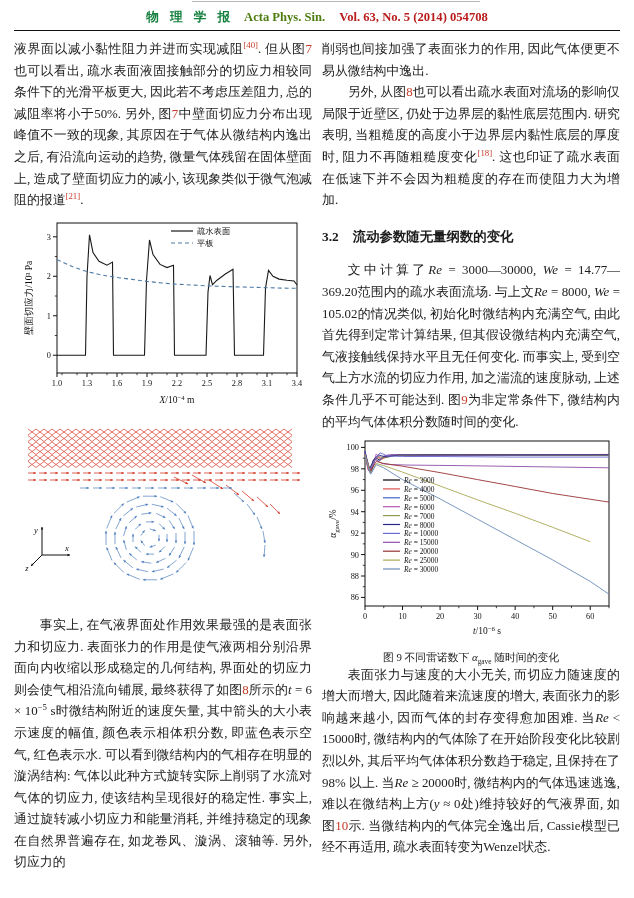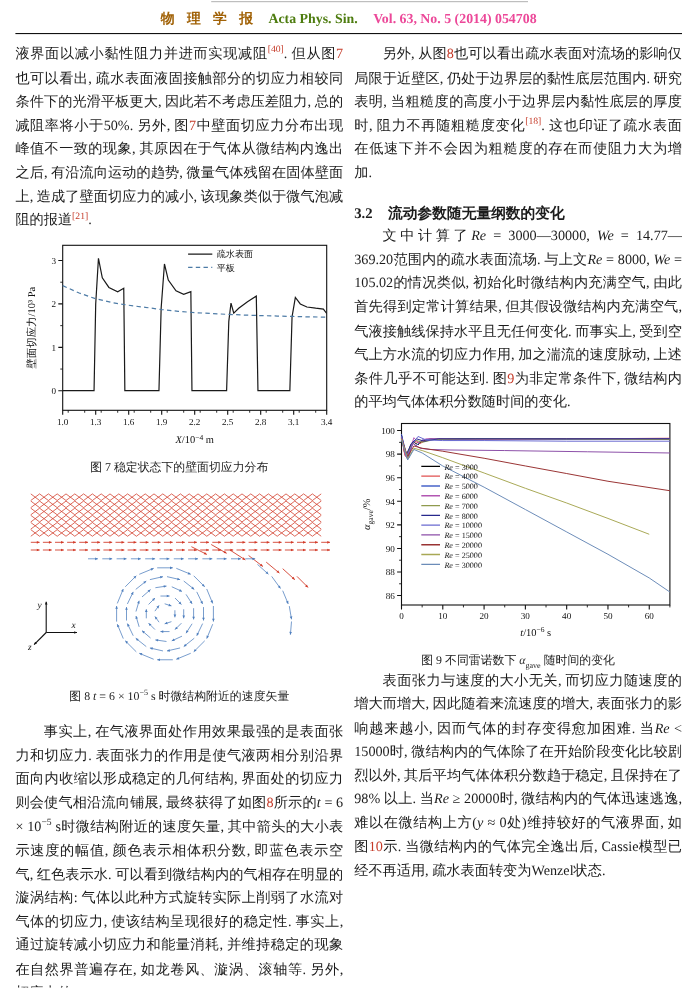"物 理 学 报" .header .zh { color: #a16207 -> #15803d }
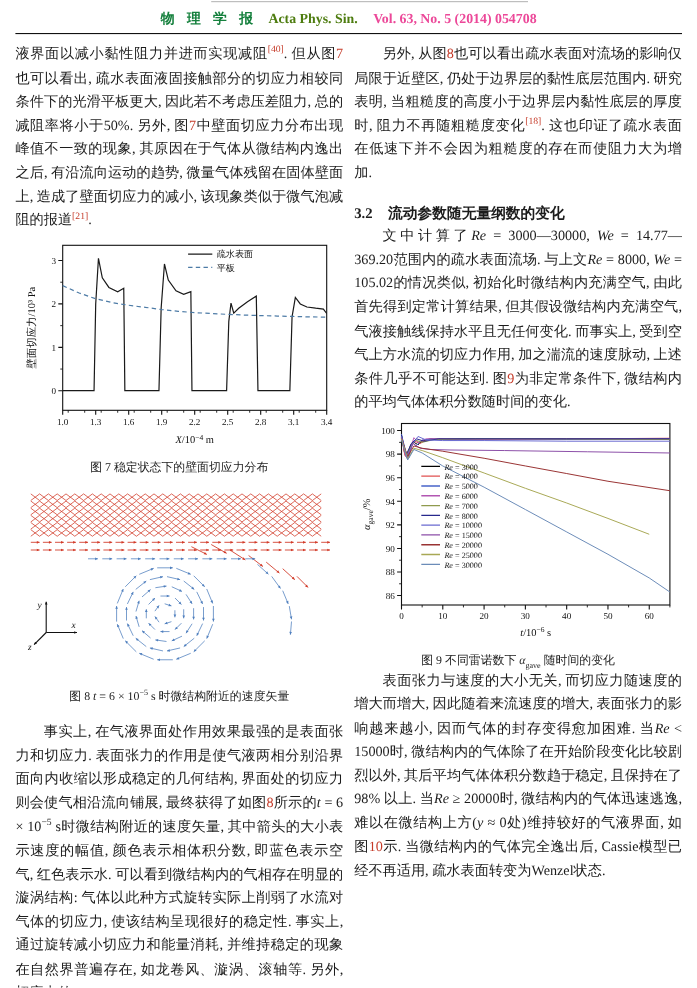"Vol. 63, No. 5 (2014)" .header .issue { color: #ec4899 -> #b91c1c }
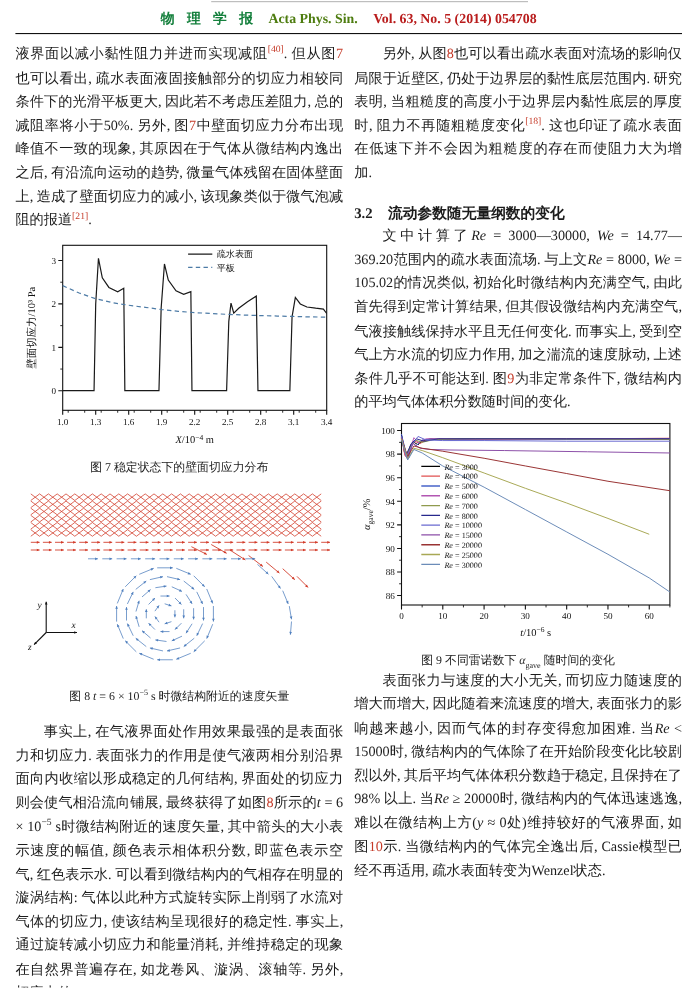"削弱也间接加强了表面张力的作用, 因此气体便更不易从微结构中逸出." p.para { html: none -> <p>削弱也间接加强了表面张力的作用, 因此气体便更不易从微结构中逸出.</p> }
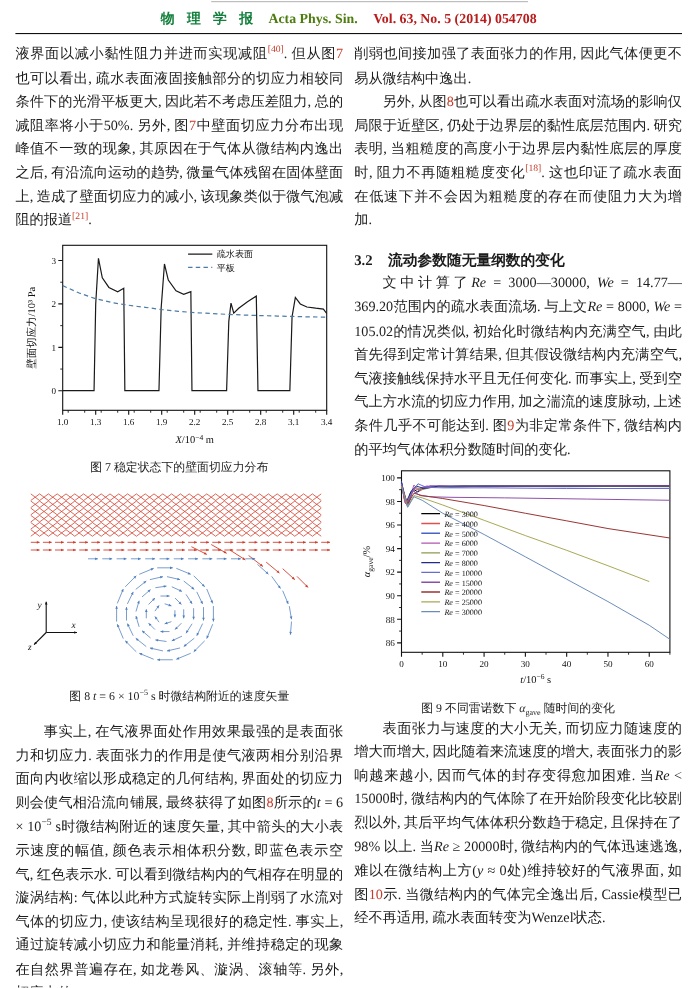"3.2 流动参数随无量纲数的变化" .sec-head { margin: 14px 0 0 0 -> 14px 0 13px 0 }
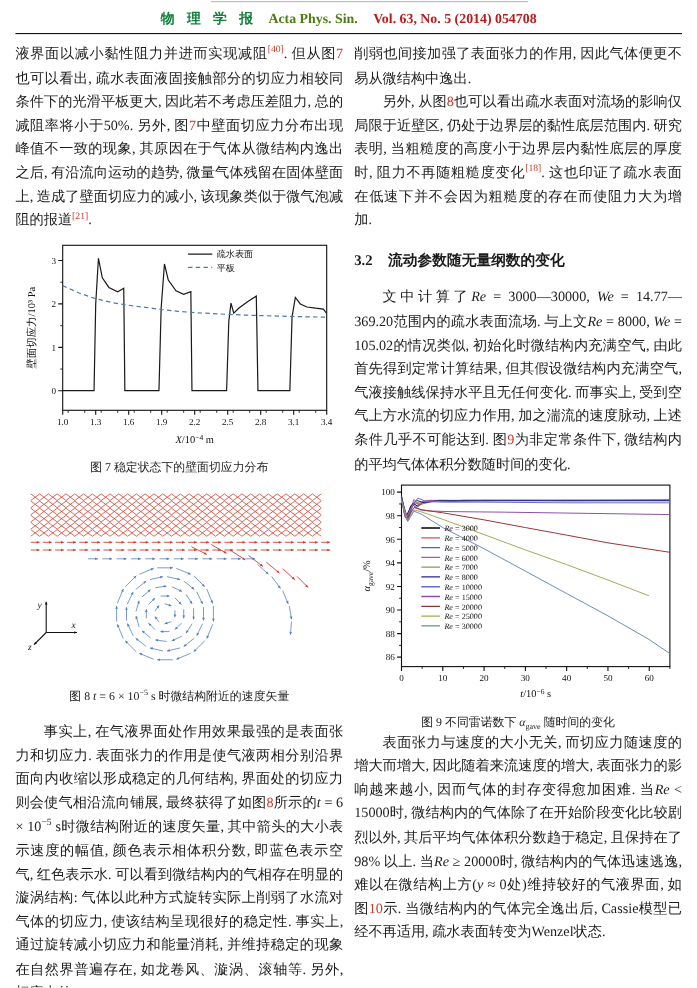"图 7 稳定状态下的壁面切应力分布" div.figcap { html: <div>图 7 稳定状态下的壁面切应力分布</div> -> none }
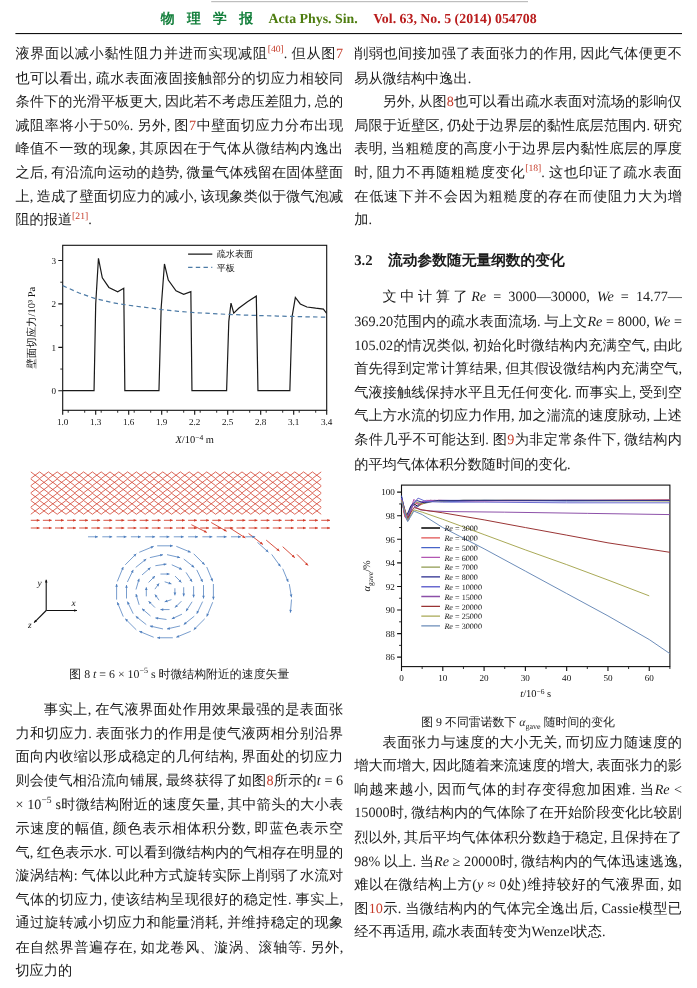"图 8 t = 6" div.figcap { html: <div>图 8 <i>t</i> = 6 × 10<sup>−5</sup> s 时微结构附近的速度矢量</div> -> none }
